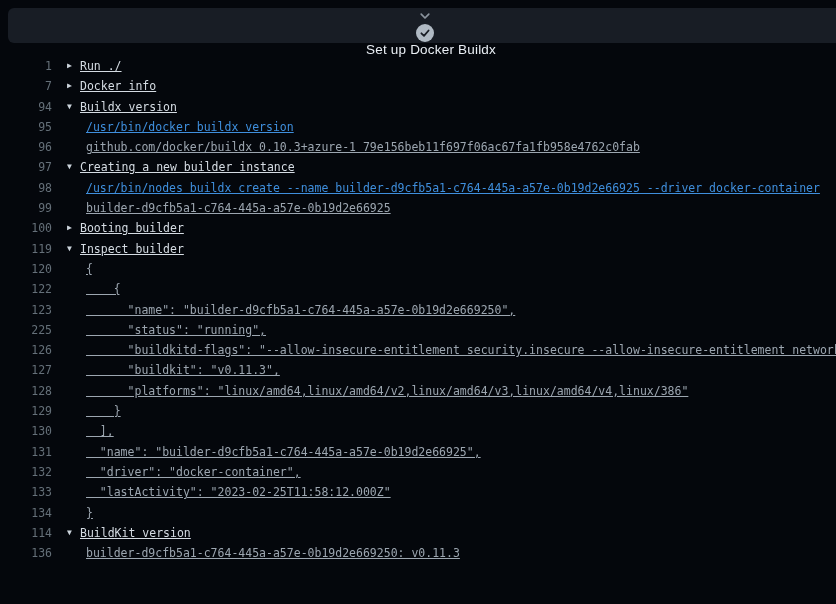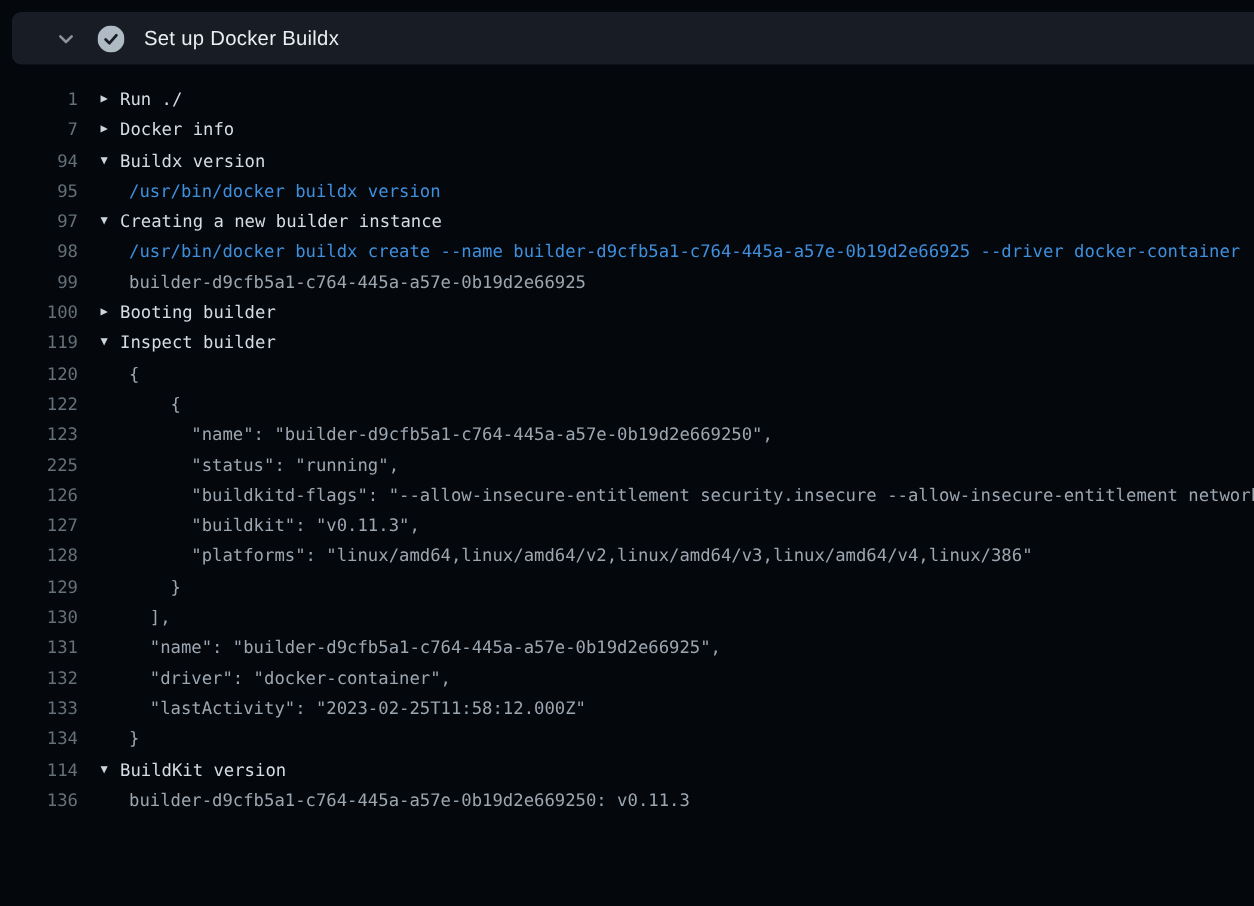"Set up Docker Buildx" .step-header { flex-direction: none -> column; padding-left: 28px -> 18px }
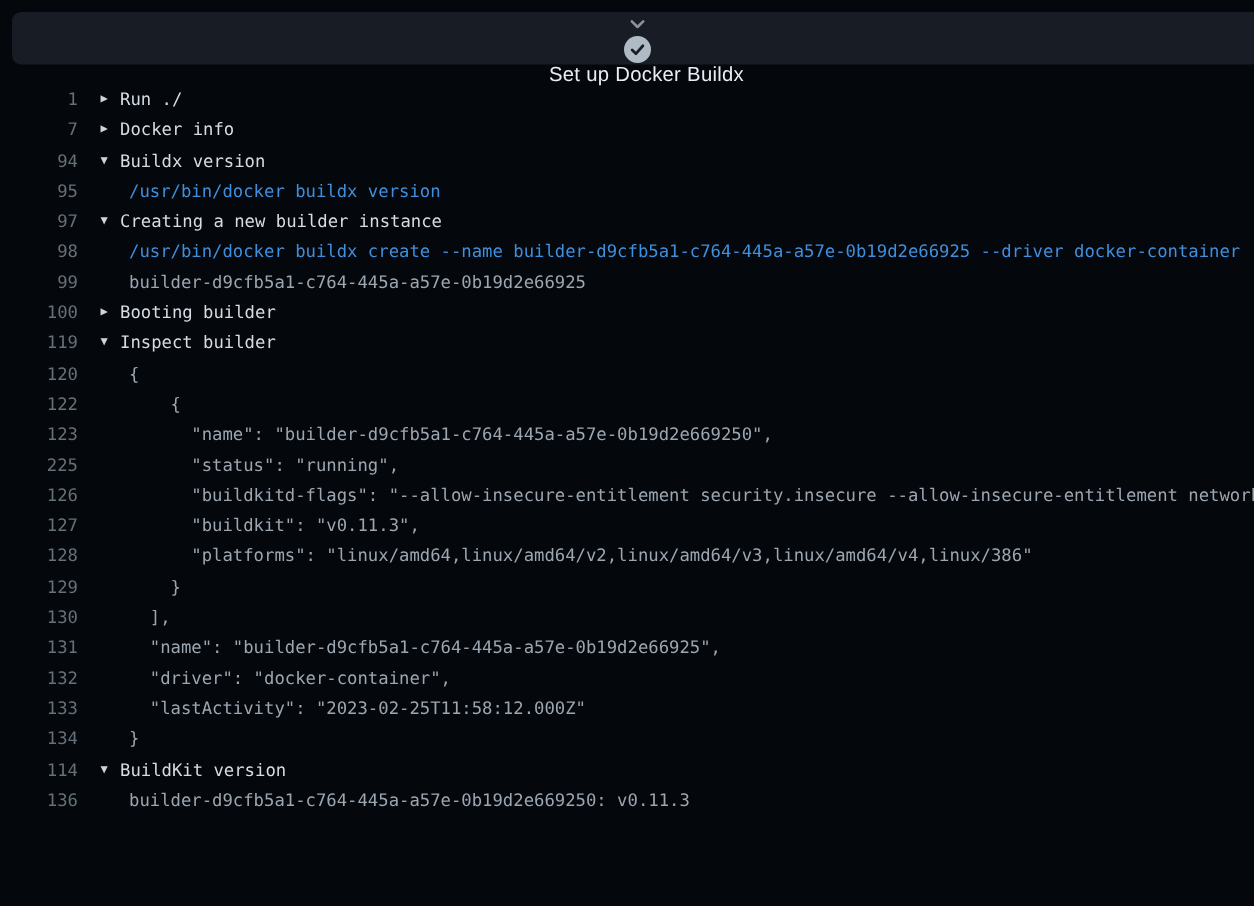"Run ./" .txt { text-decoration: none -> underline }
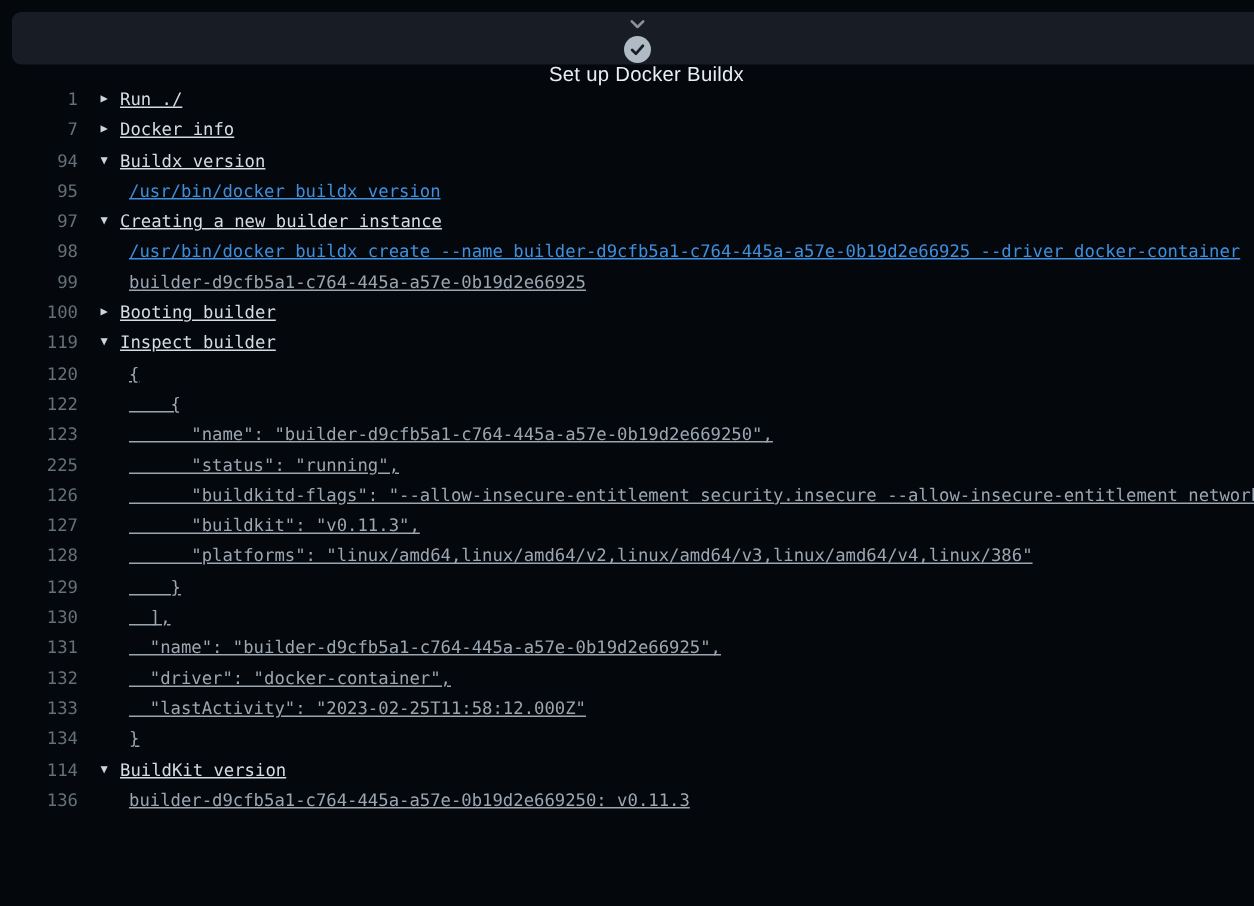"96" div.row { html: none -> <div><span>96</span><span>github.com/docker/buildx 0.10.3+azure-1 79e156beb11f697f06ac67fa1fb958e4762c0fab</span></div> }
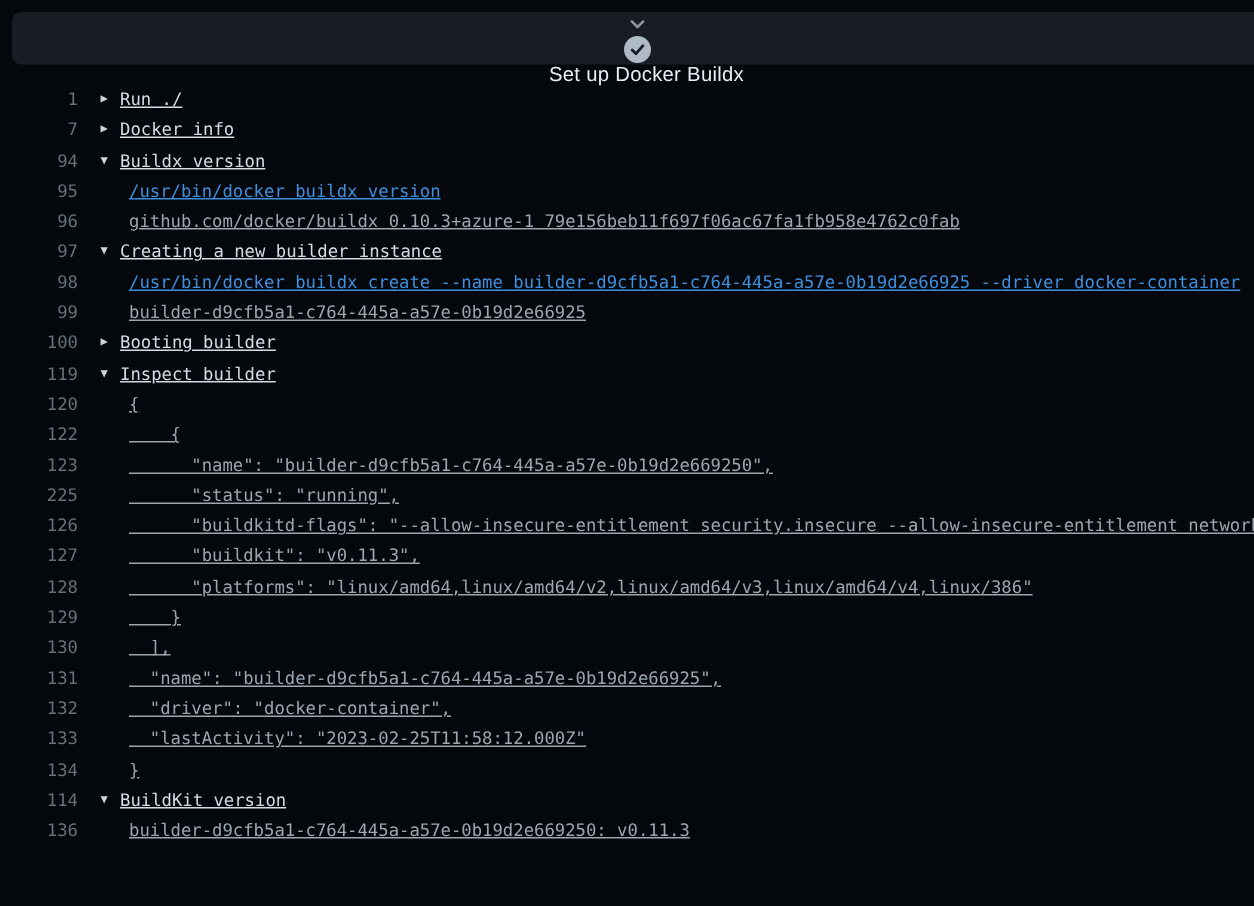"/usr/bin/docker buildx create --name" span.txt { text: /usr/bin/docker -> /usr/bin/nodes }
